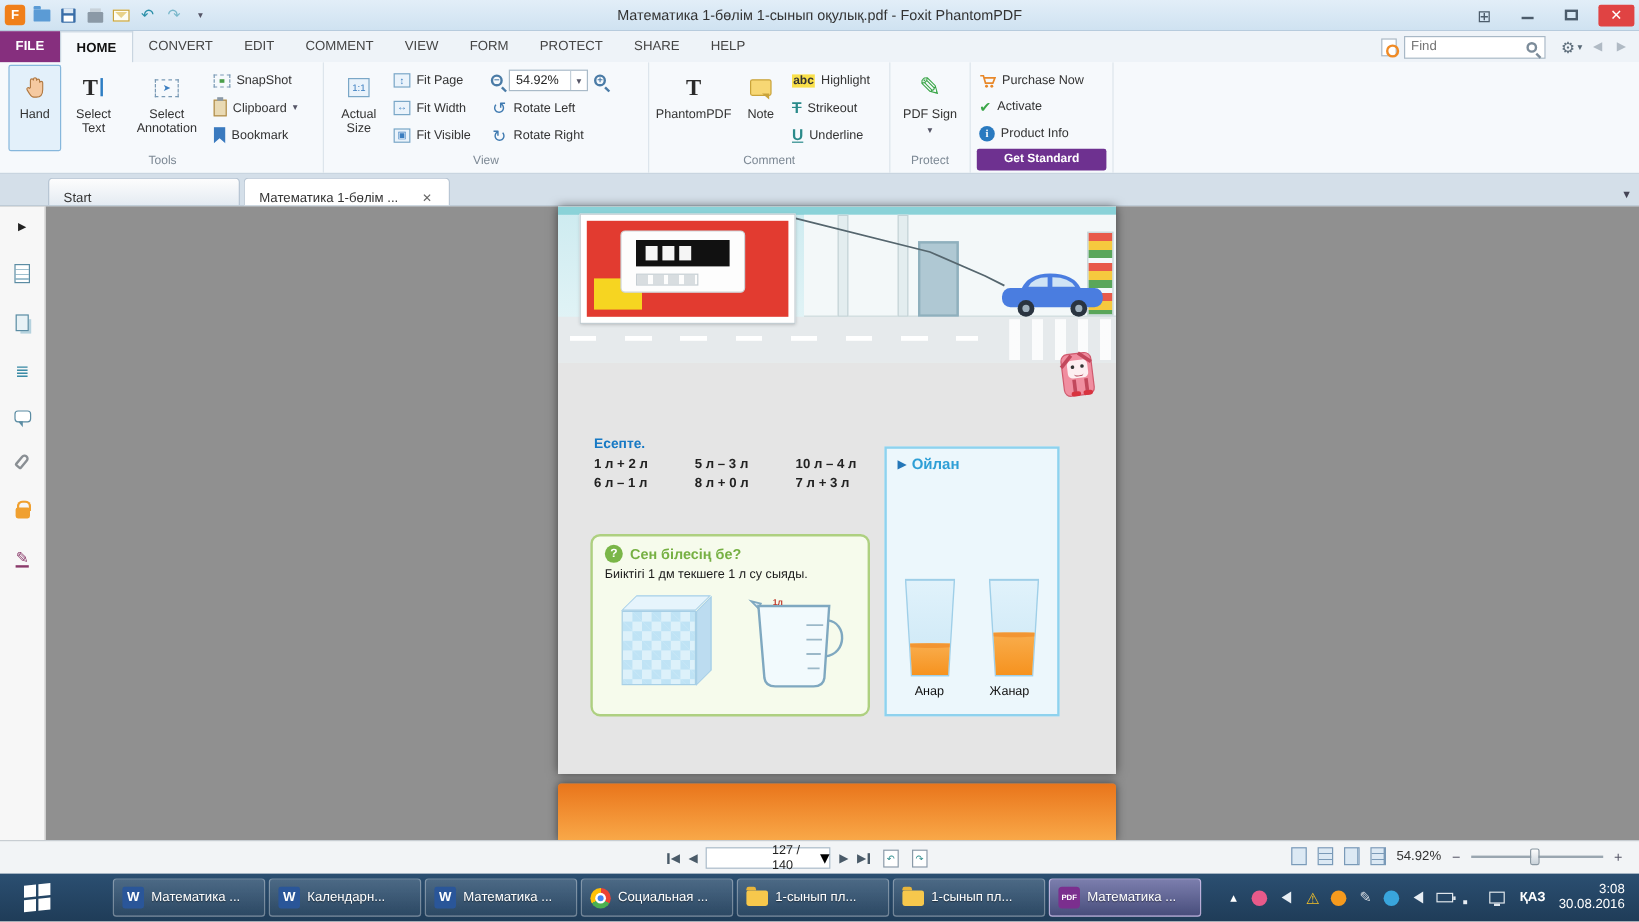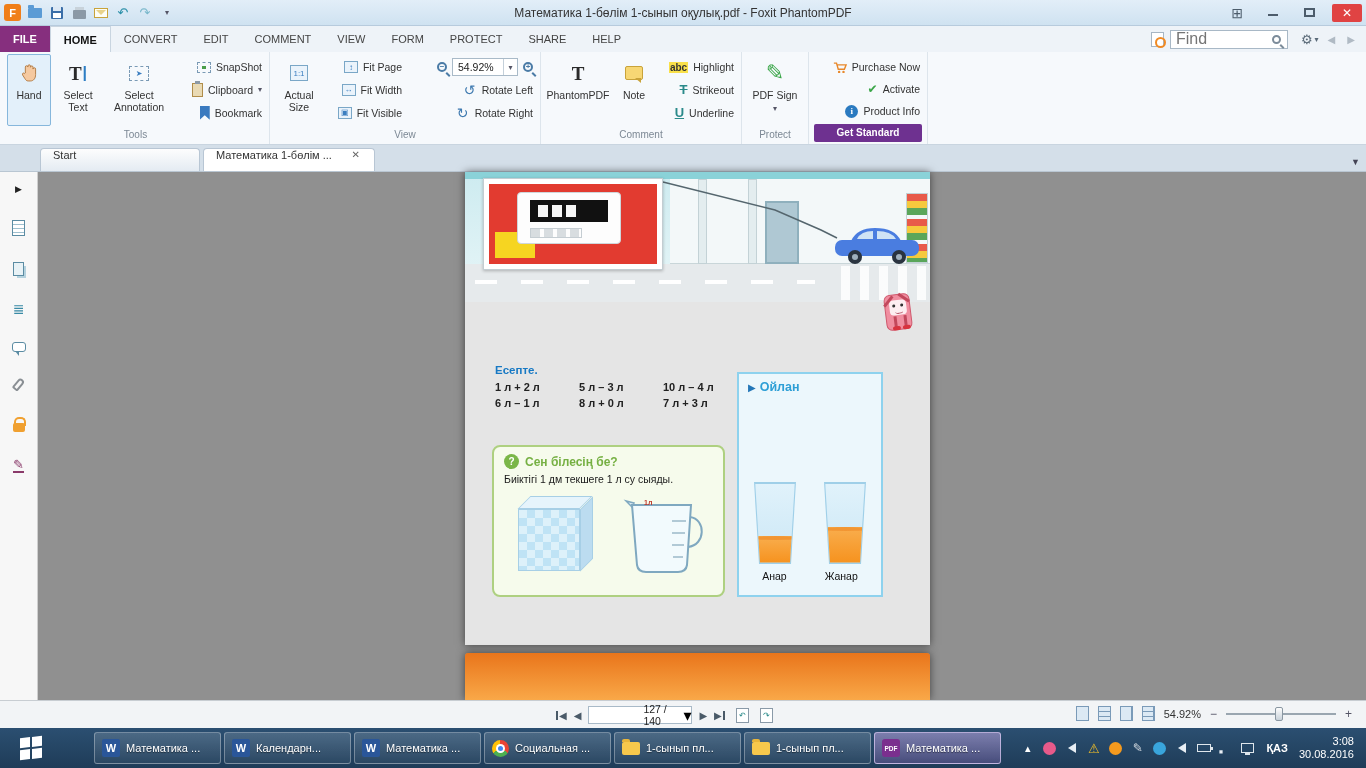"Find" .findinput { font-size: 16px -> 11px }
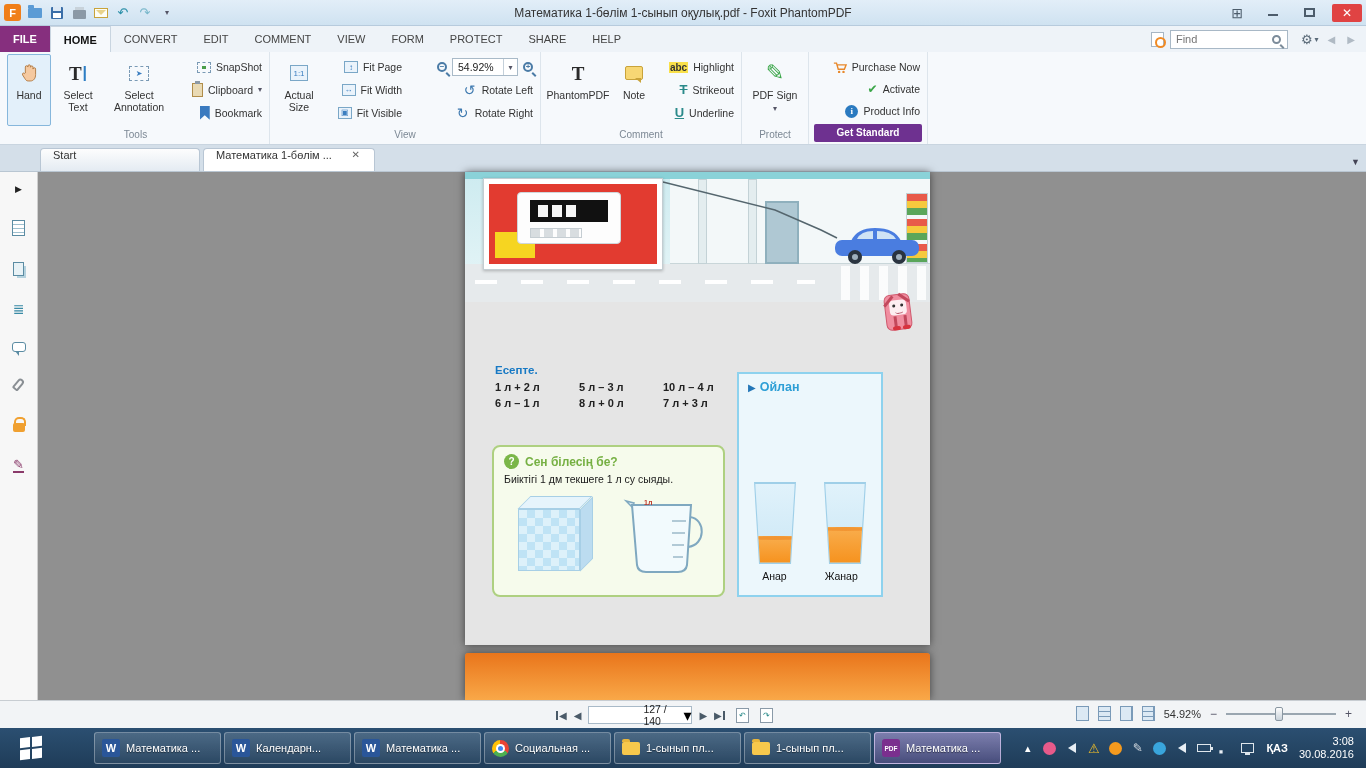"SnapShot" .smallcol { align-items: flex-end -> none }
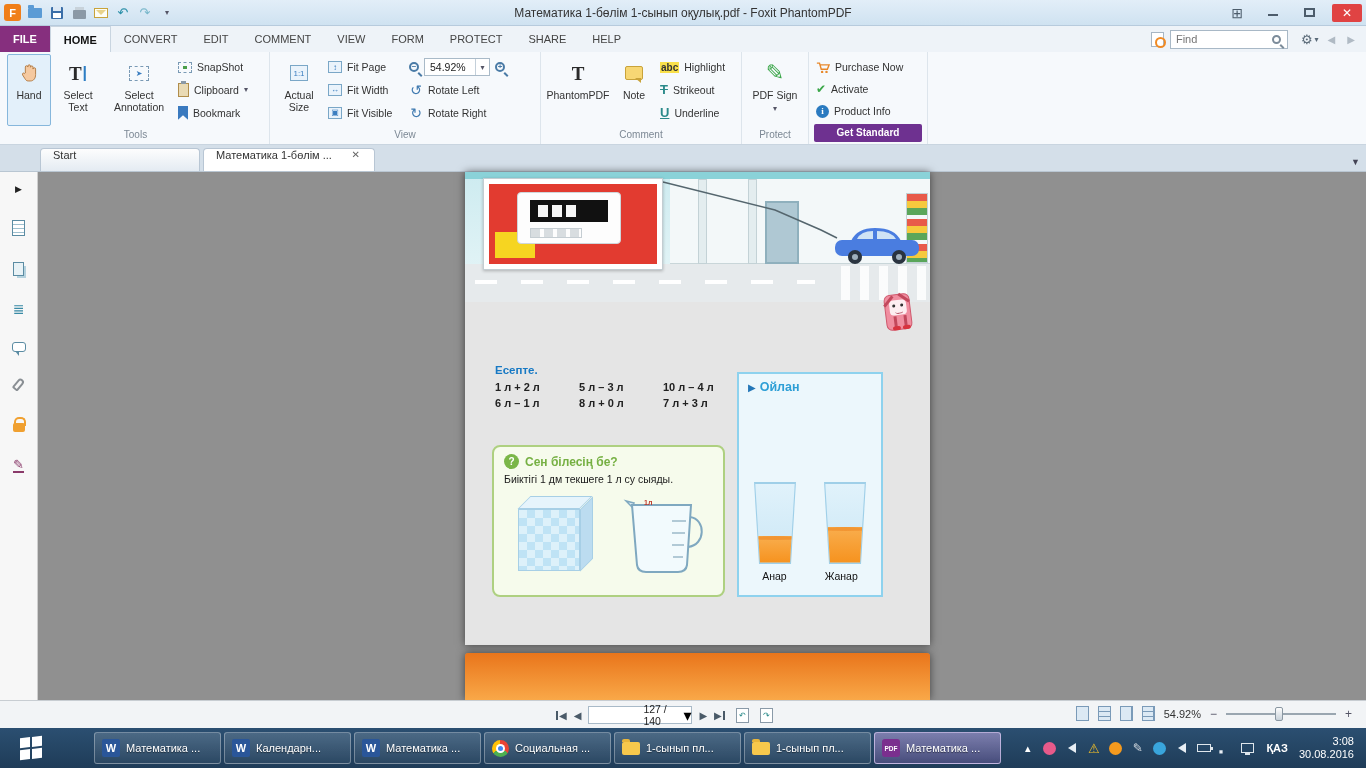"Start" .dtab { align-items: flex-start -> flex-end }
